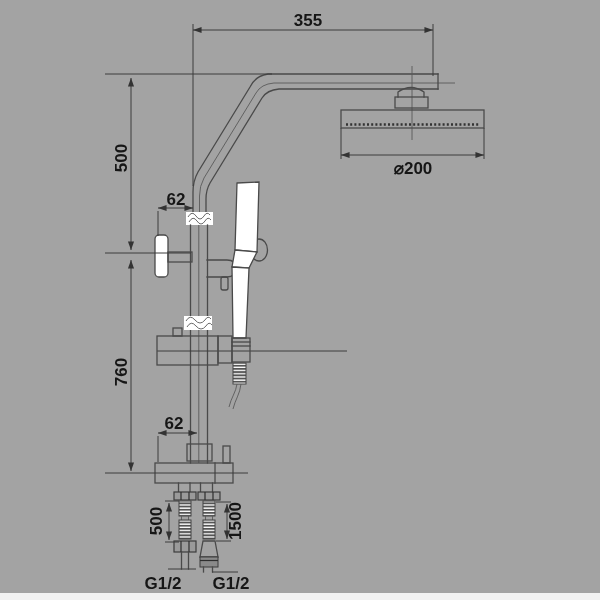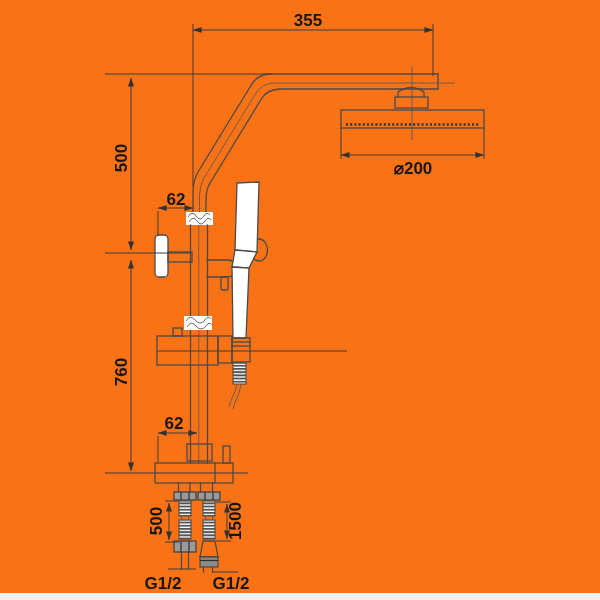"355" .stage { background: #f97316 -> #a3a3a3 }
